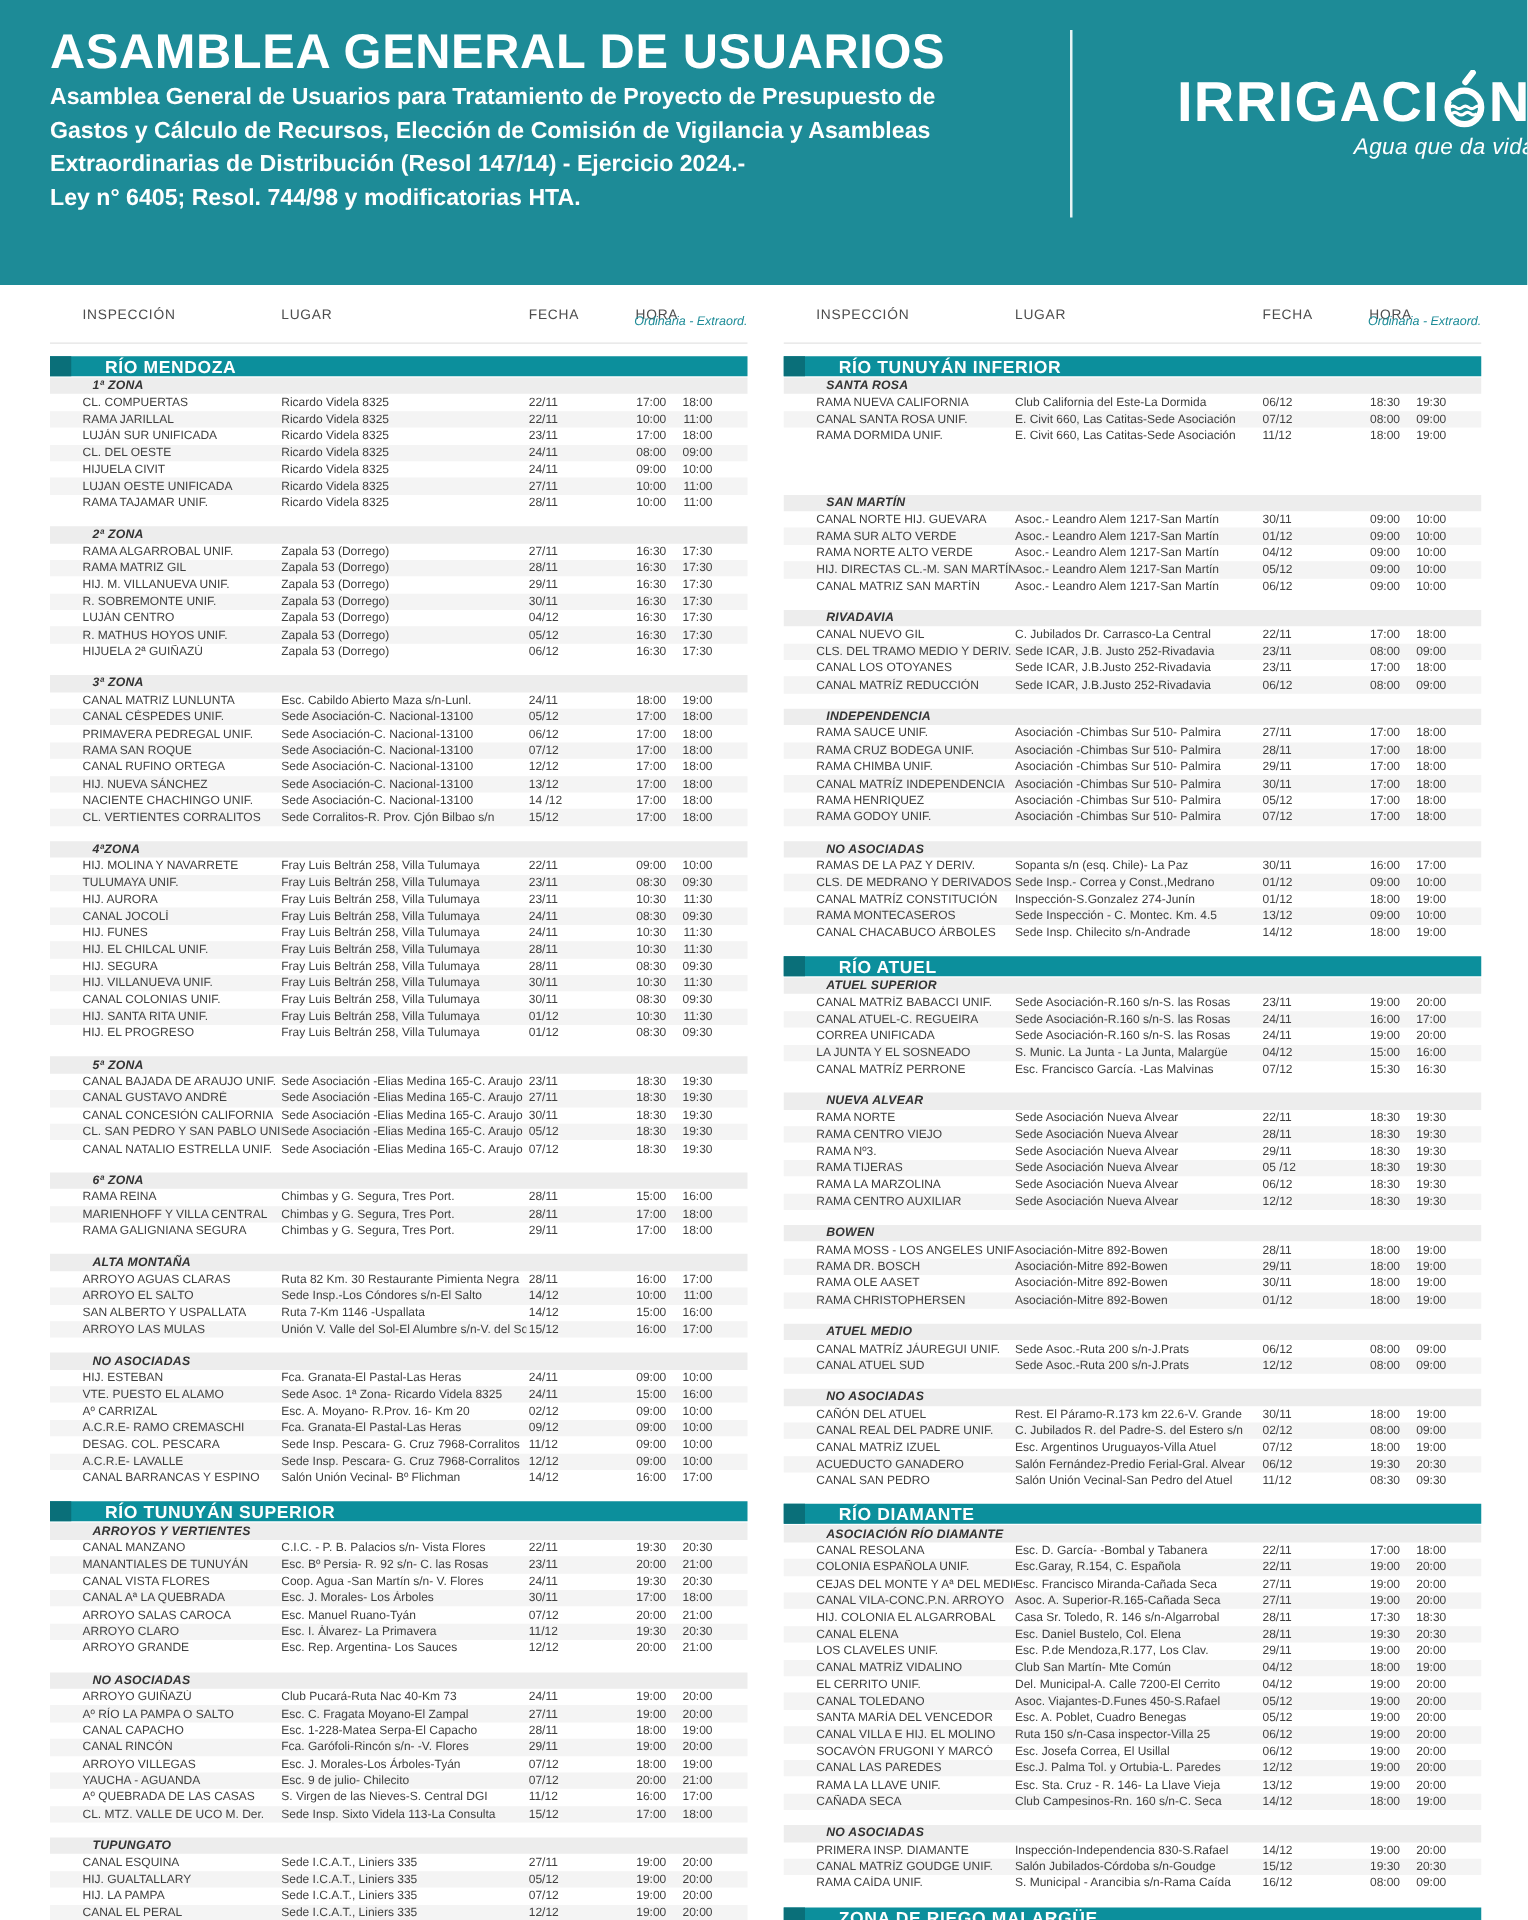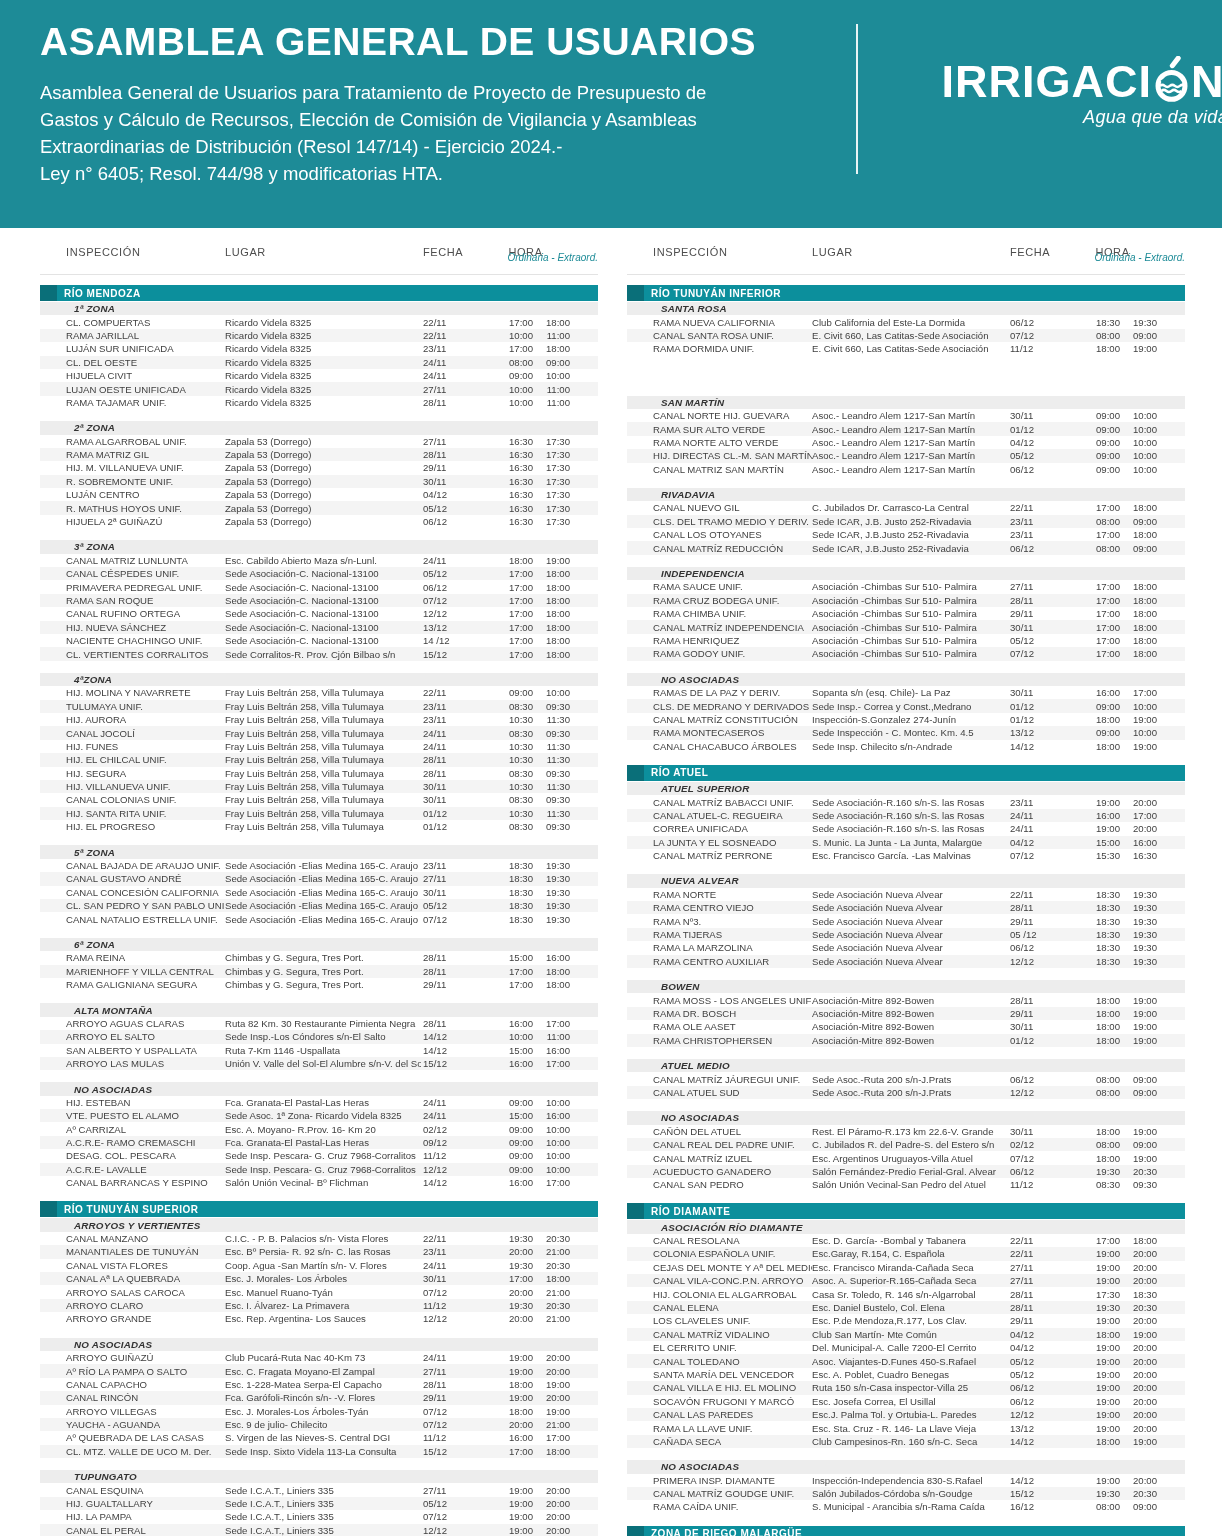"Asamblea General de Usuarios para" .subtitle { font-weight: 400 -> 700; margin-top: 16px -> 0 }
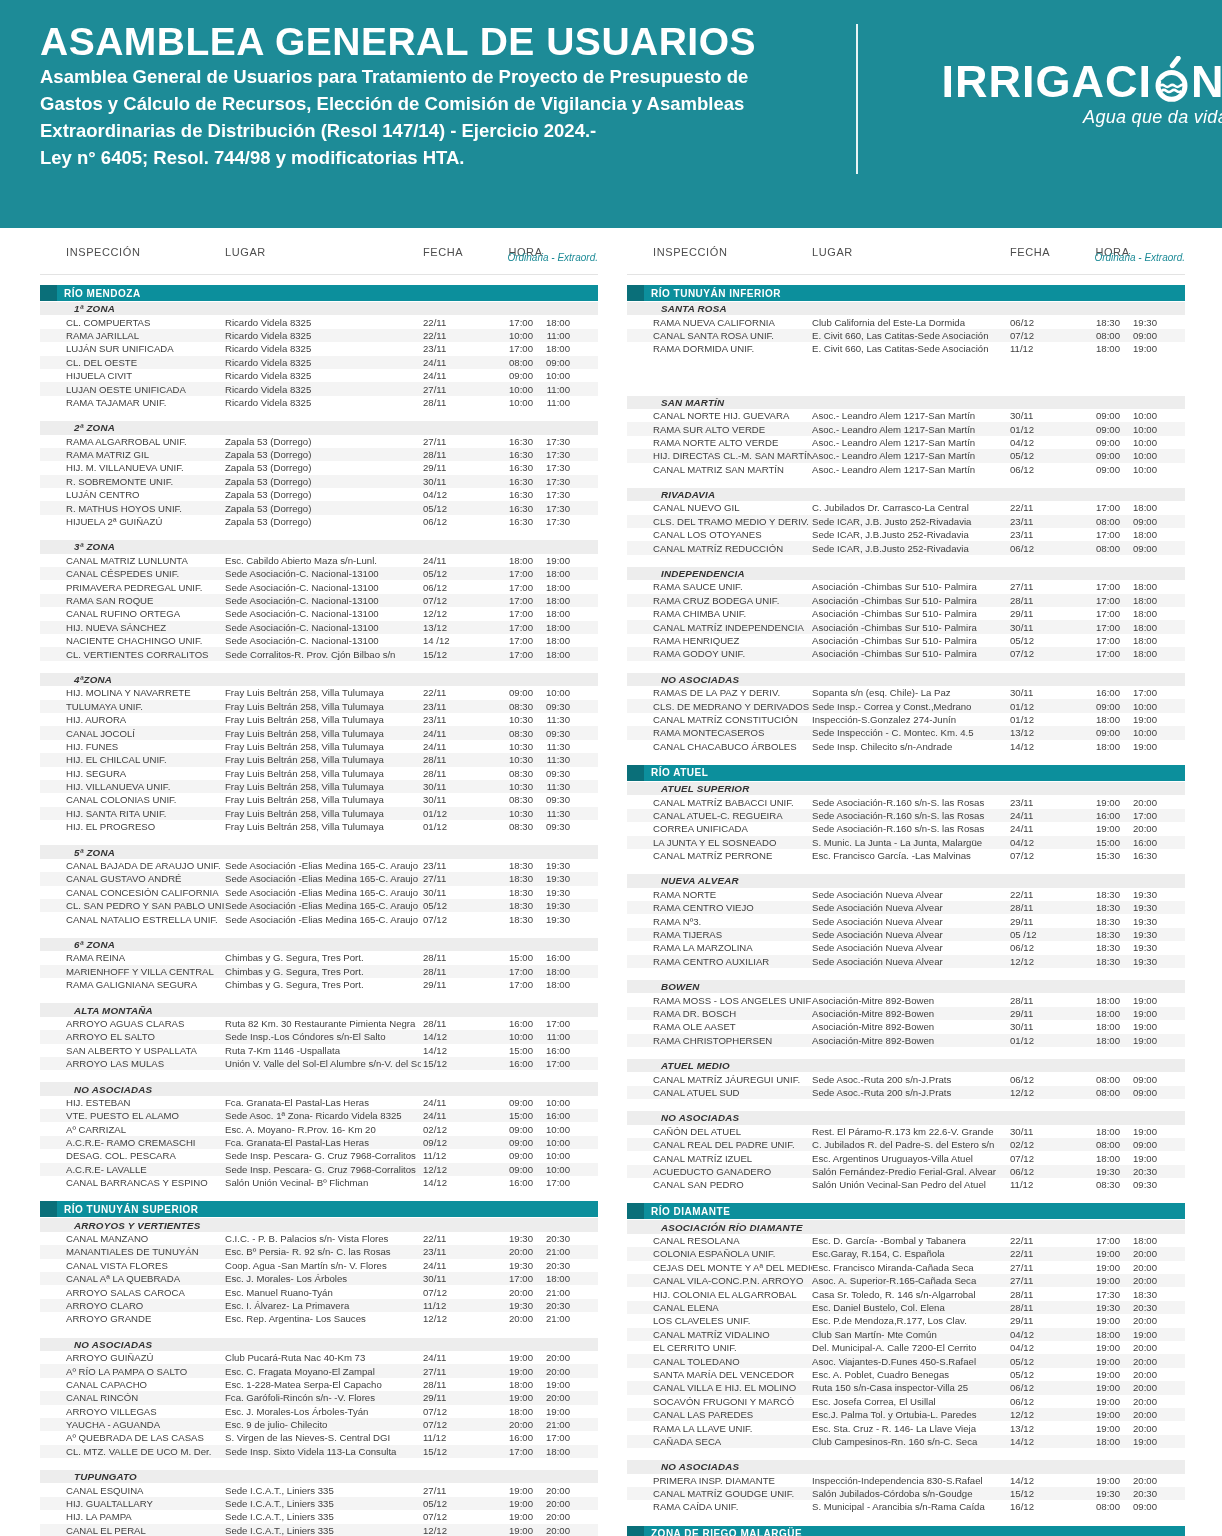"RÍO MENDOZA" .river-band { font-size: 10px -> 14px; padding-left: 24px -> 44px }
